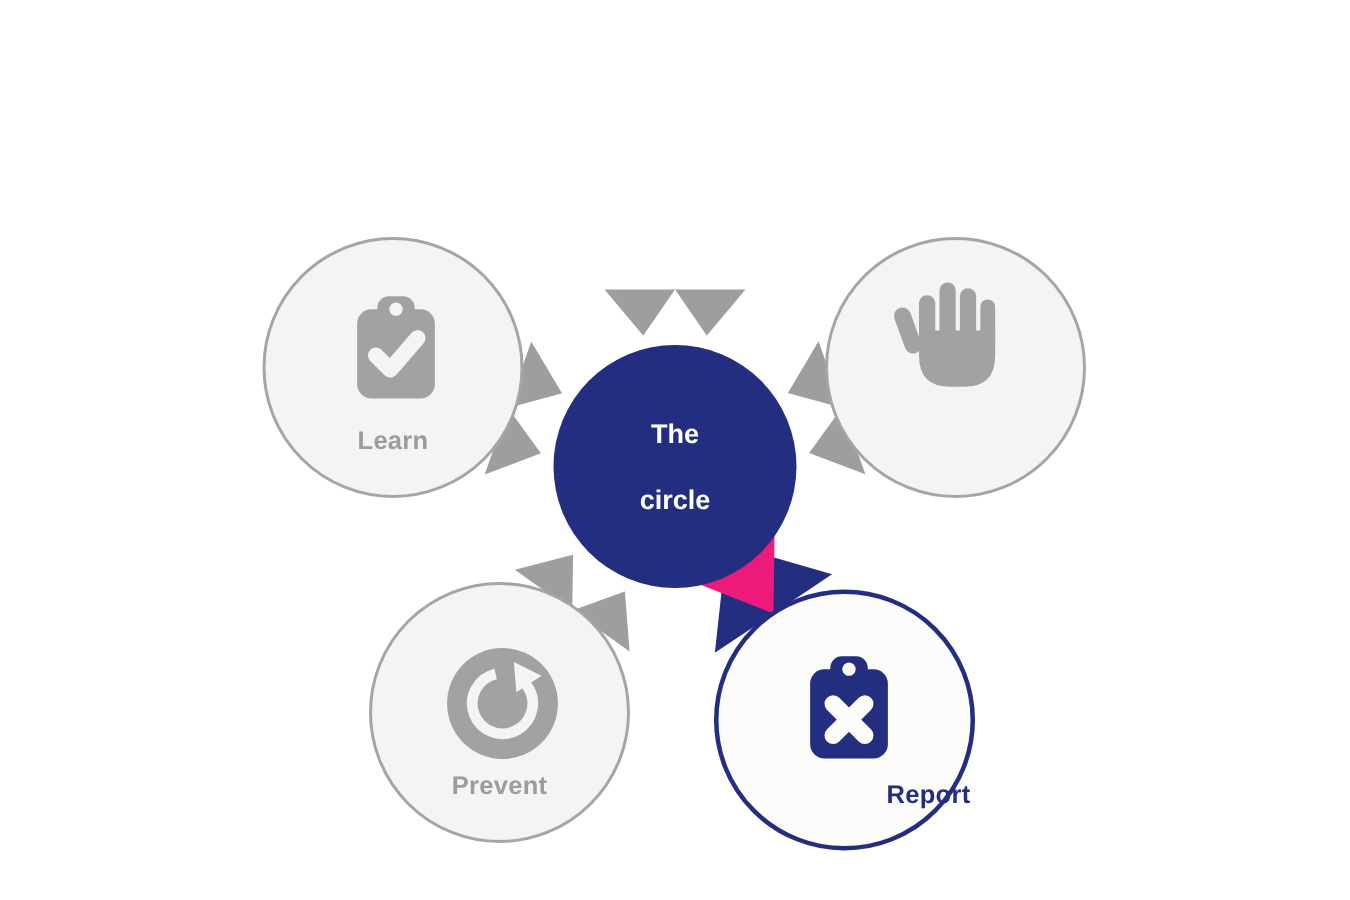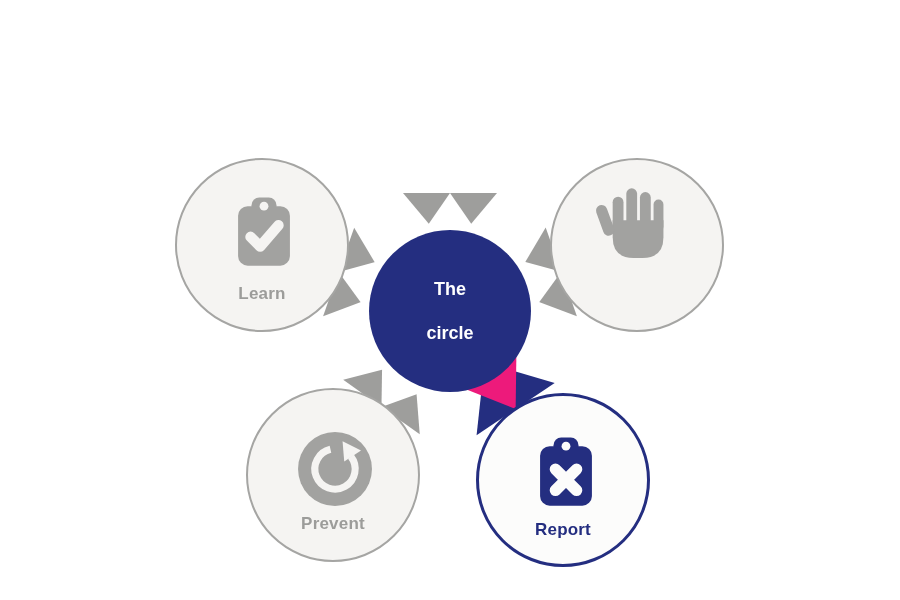"Report" .node.active .label { text-align: none -> right }
